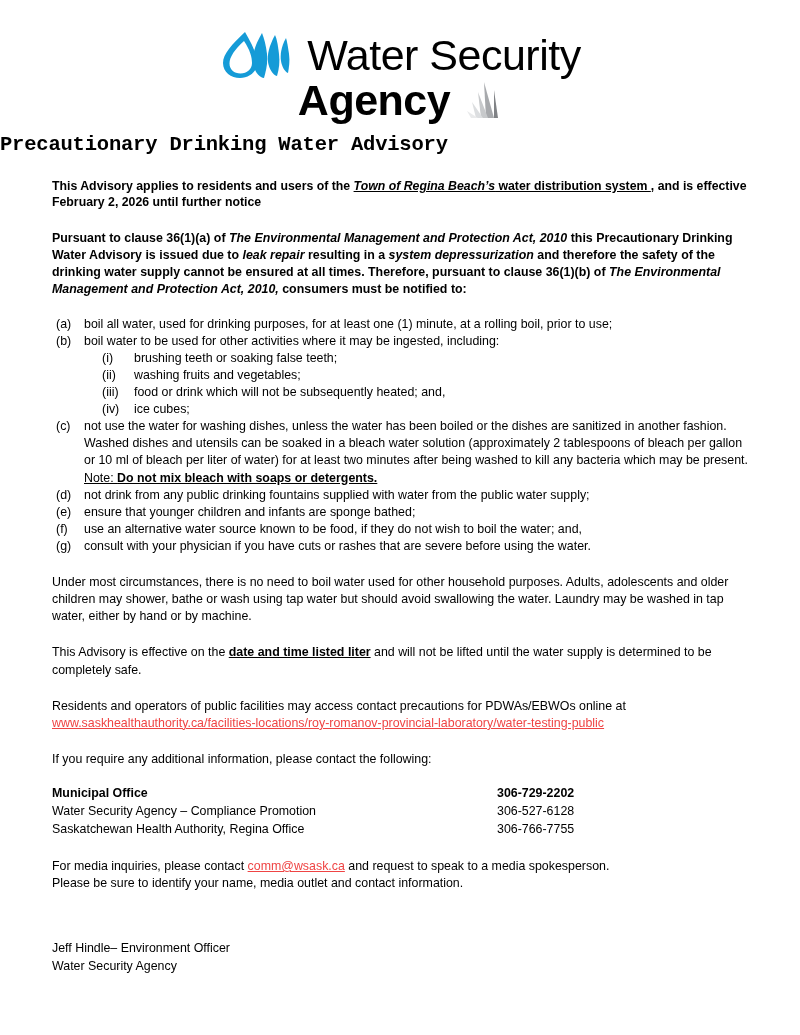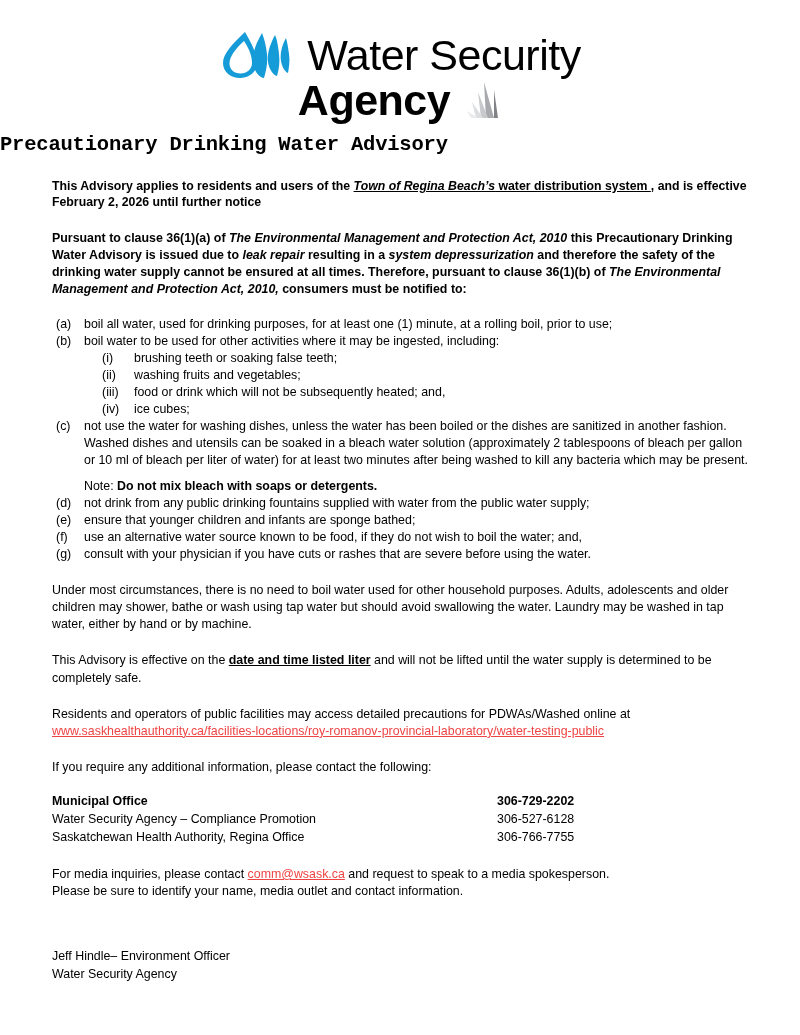"Note: Do not mix bleach" .note-line { margin-top: 8px -> 0px; text-decoration: none -> underline }
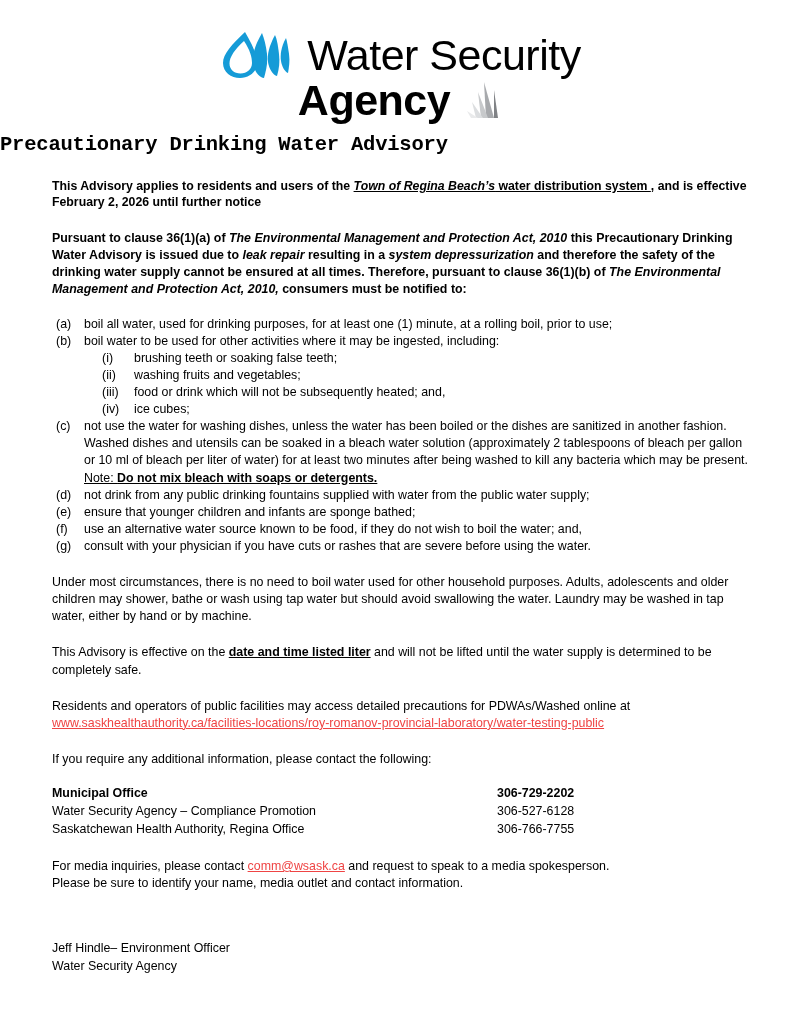"Residents and operators of public" span { text: detailed  precautions for PDWAs/Washed -> contact  precautions for PDWAs/EBWOs }
